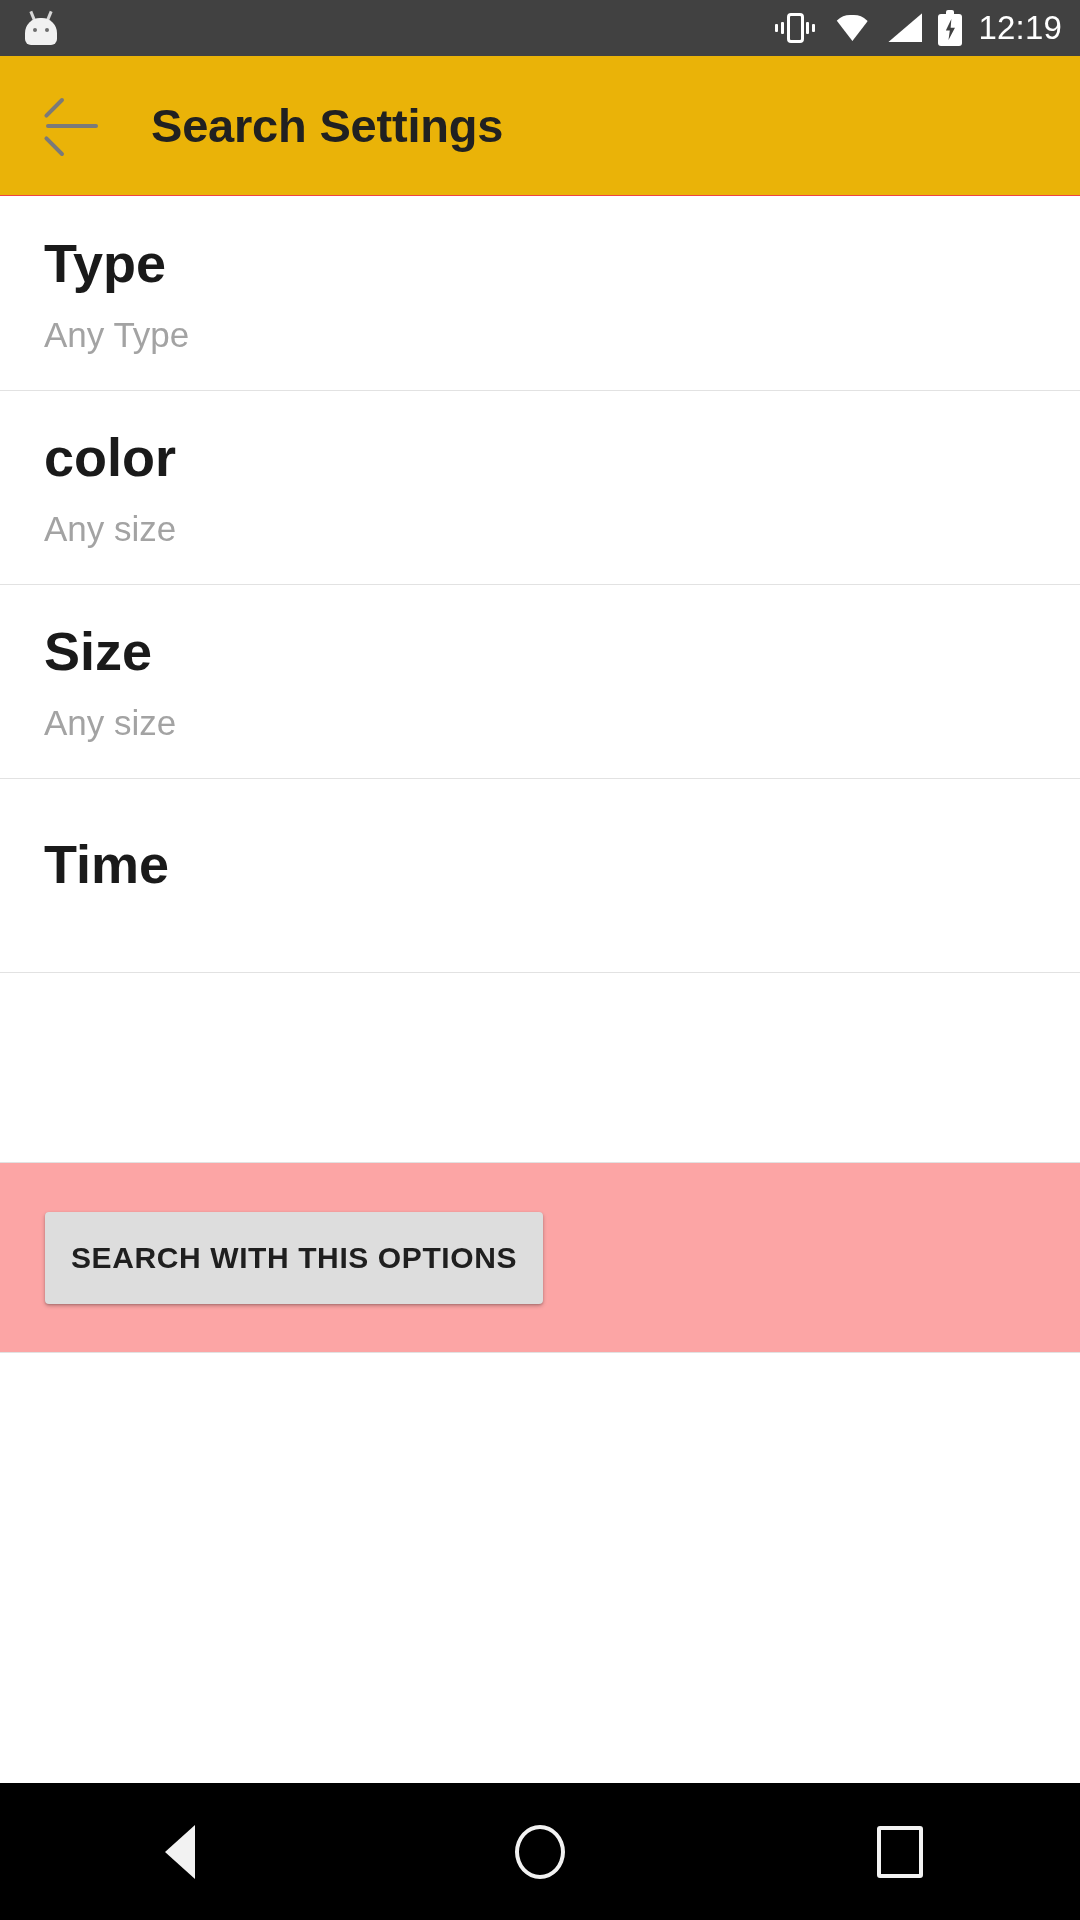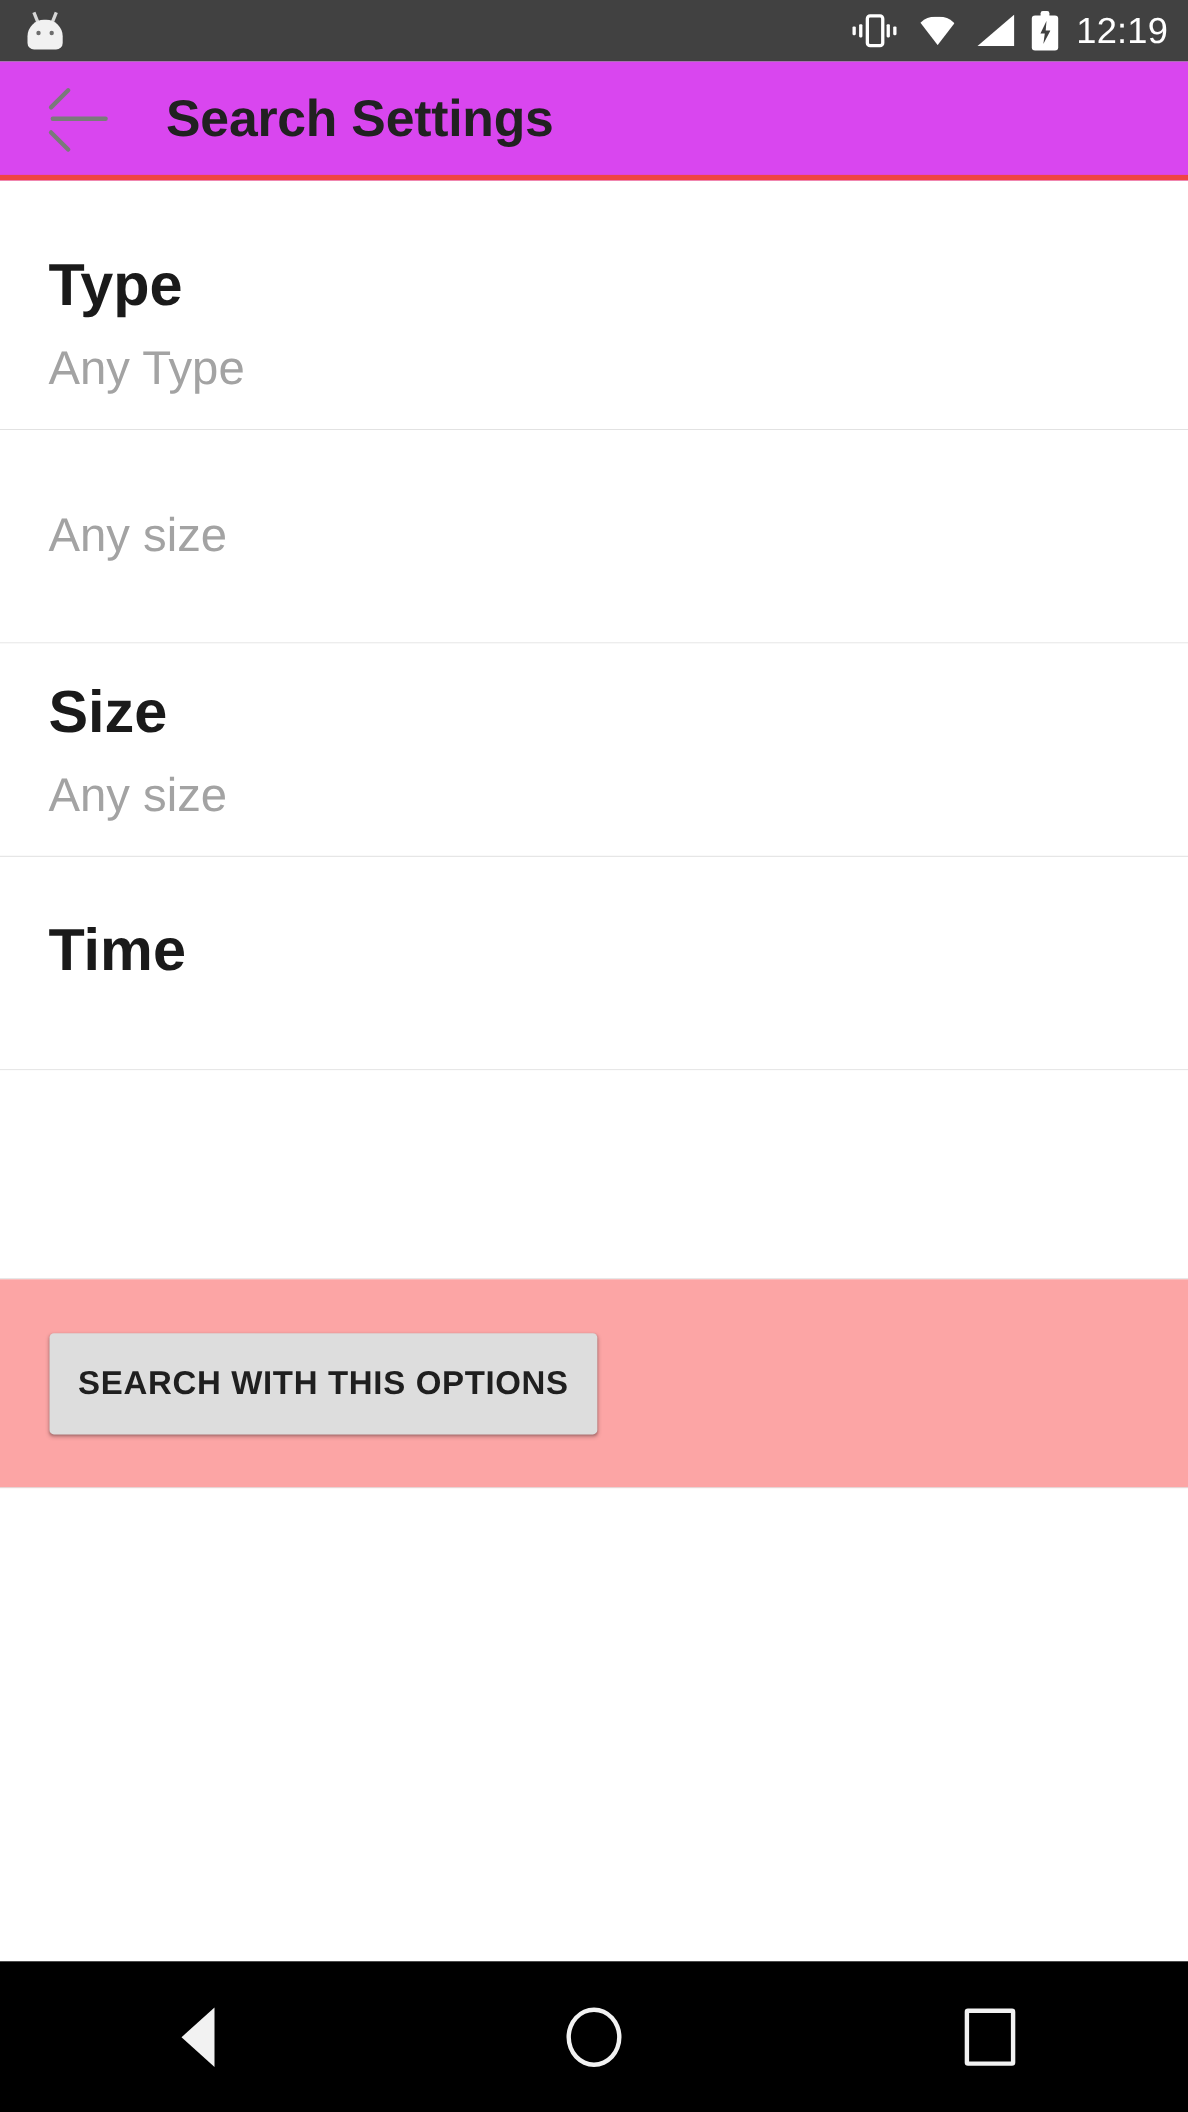"Search Settings" .app-bar { background: #d946ef -> #eab308; border-bottom: 5px solid #ef4444 -> 1px solid #ef4444; height: 108px -> 140px }
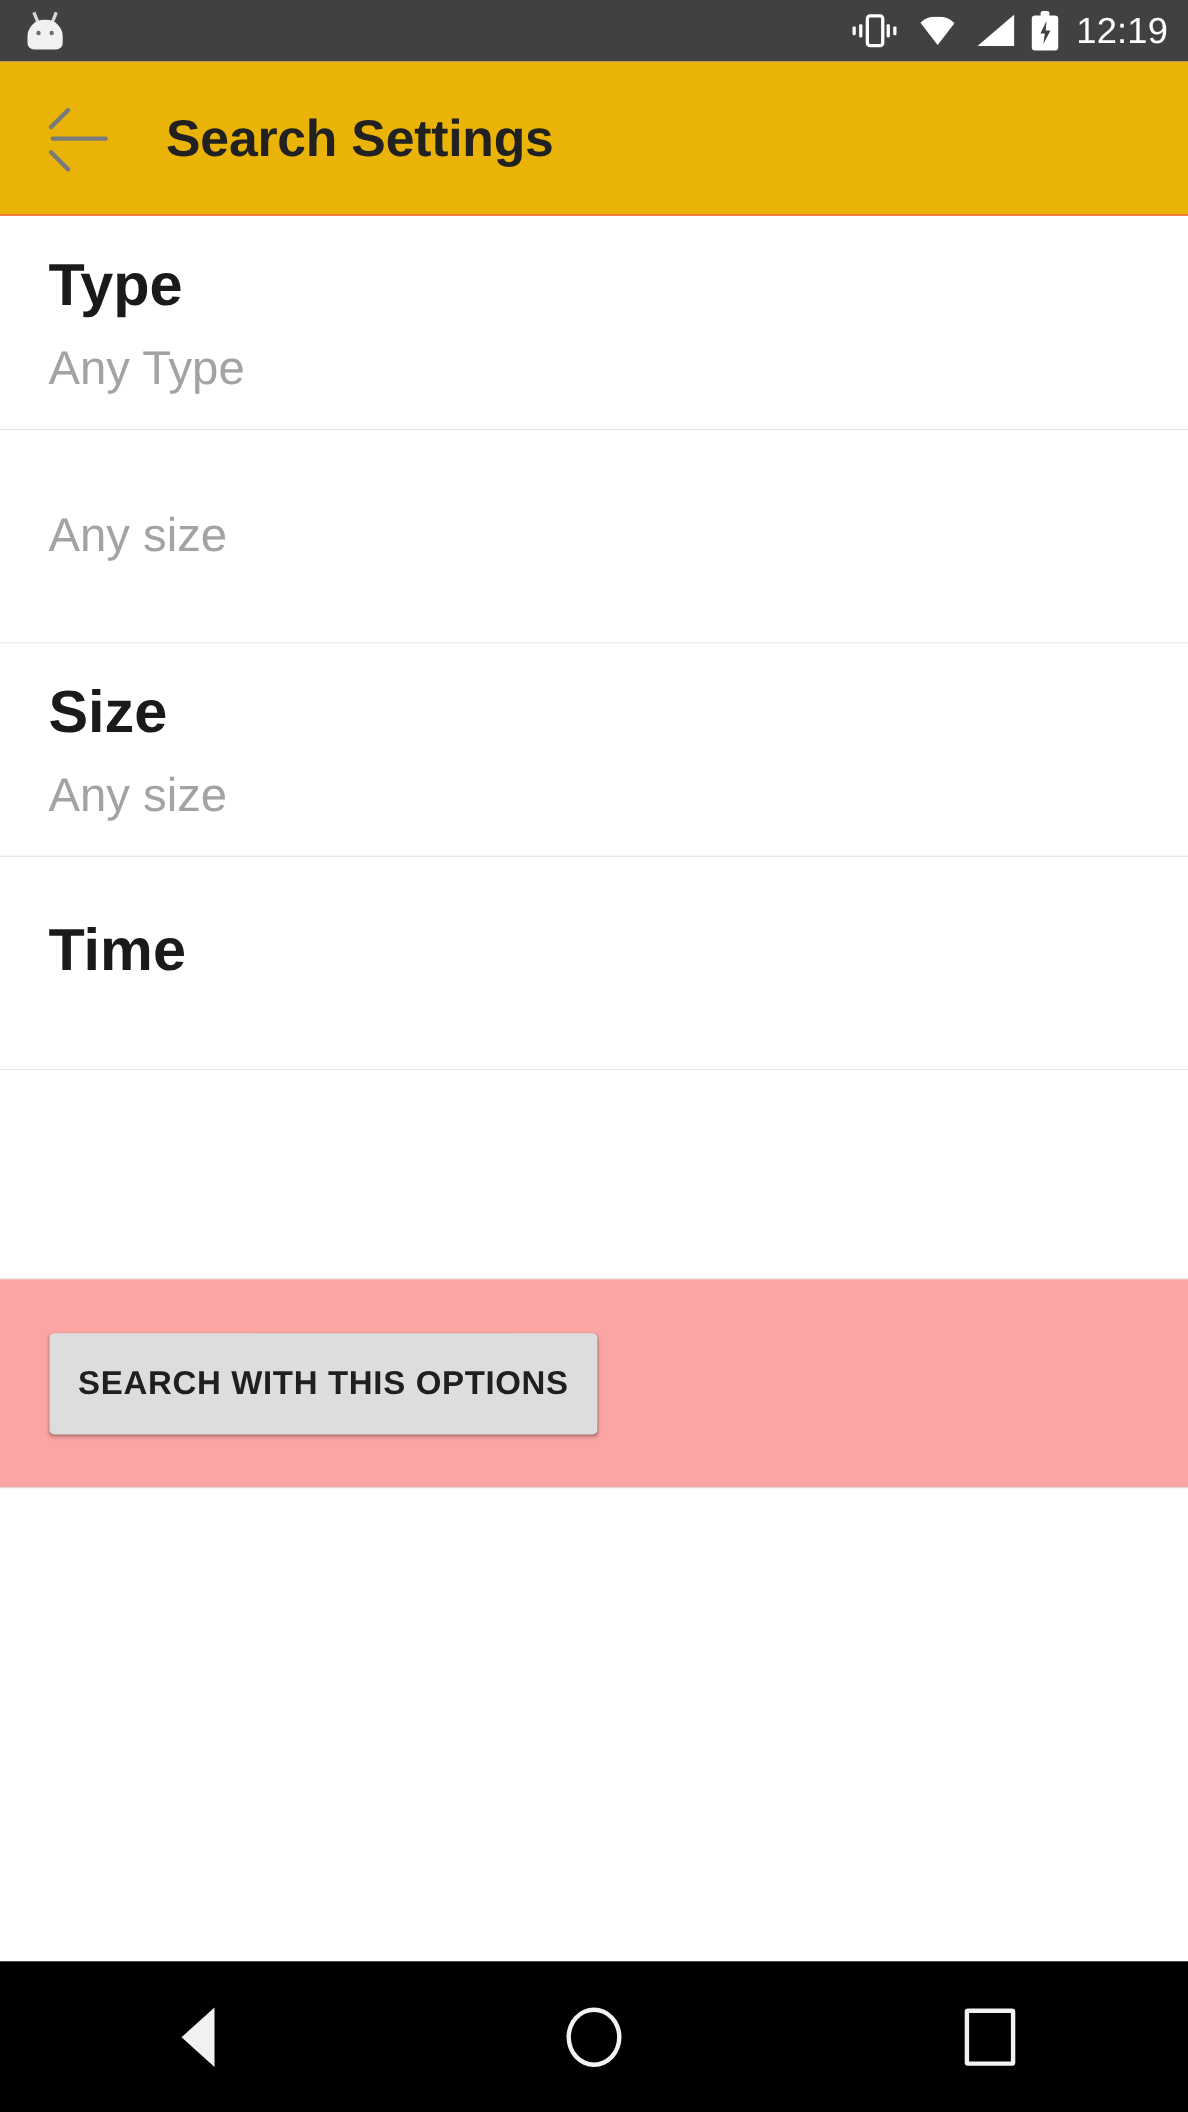"Any Type" .row-sub { font-size: 43px -> 35px }
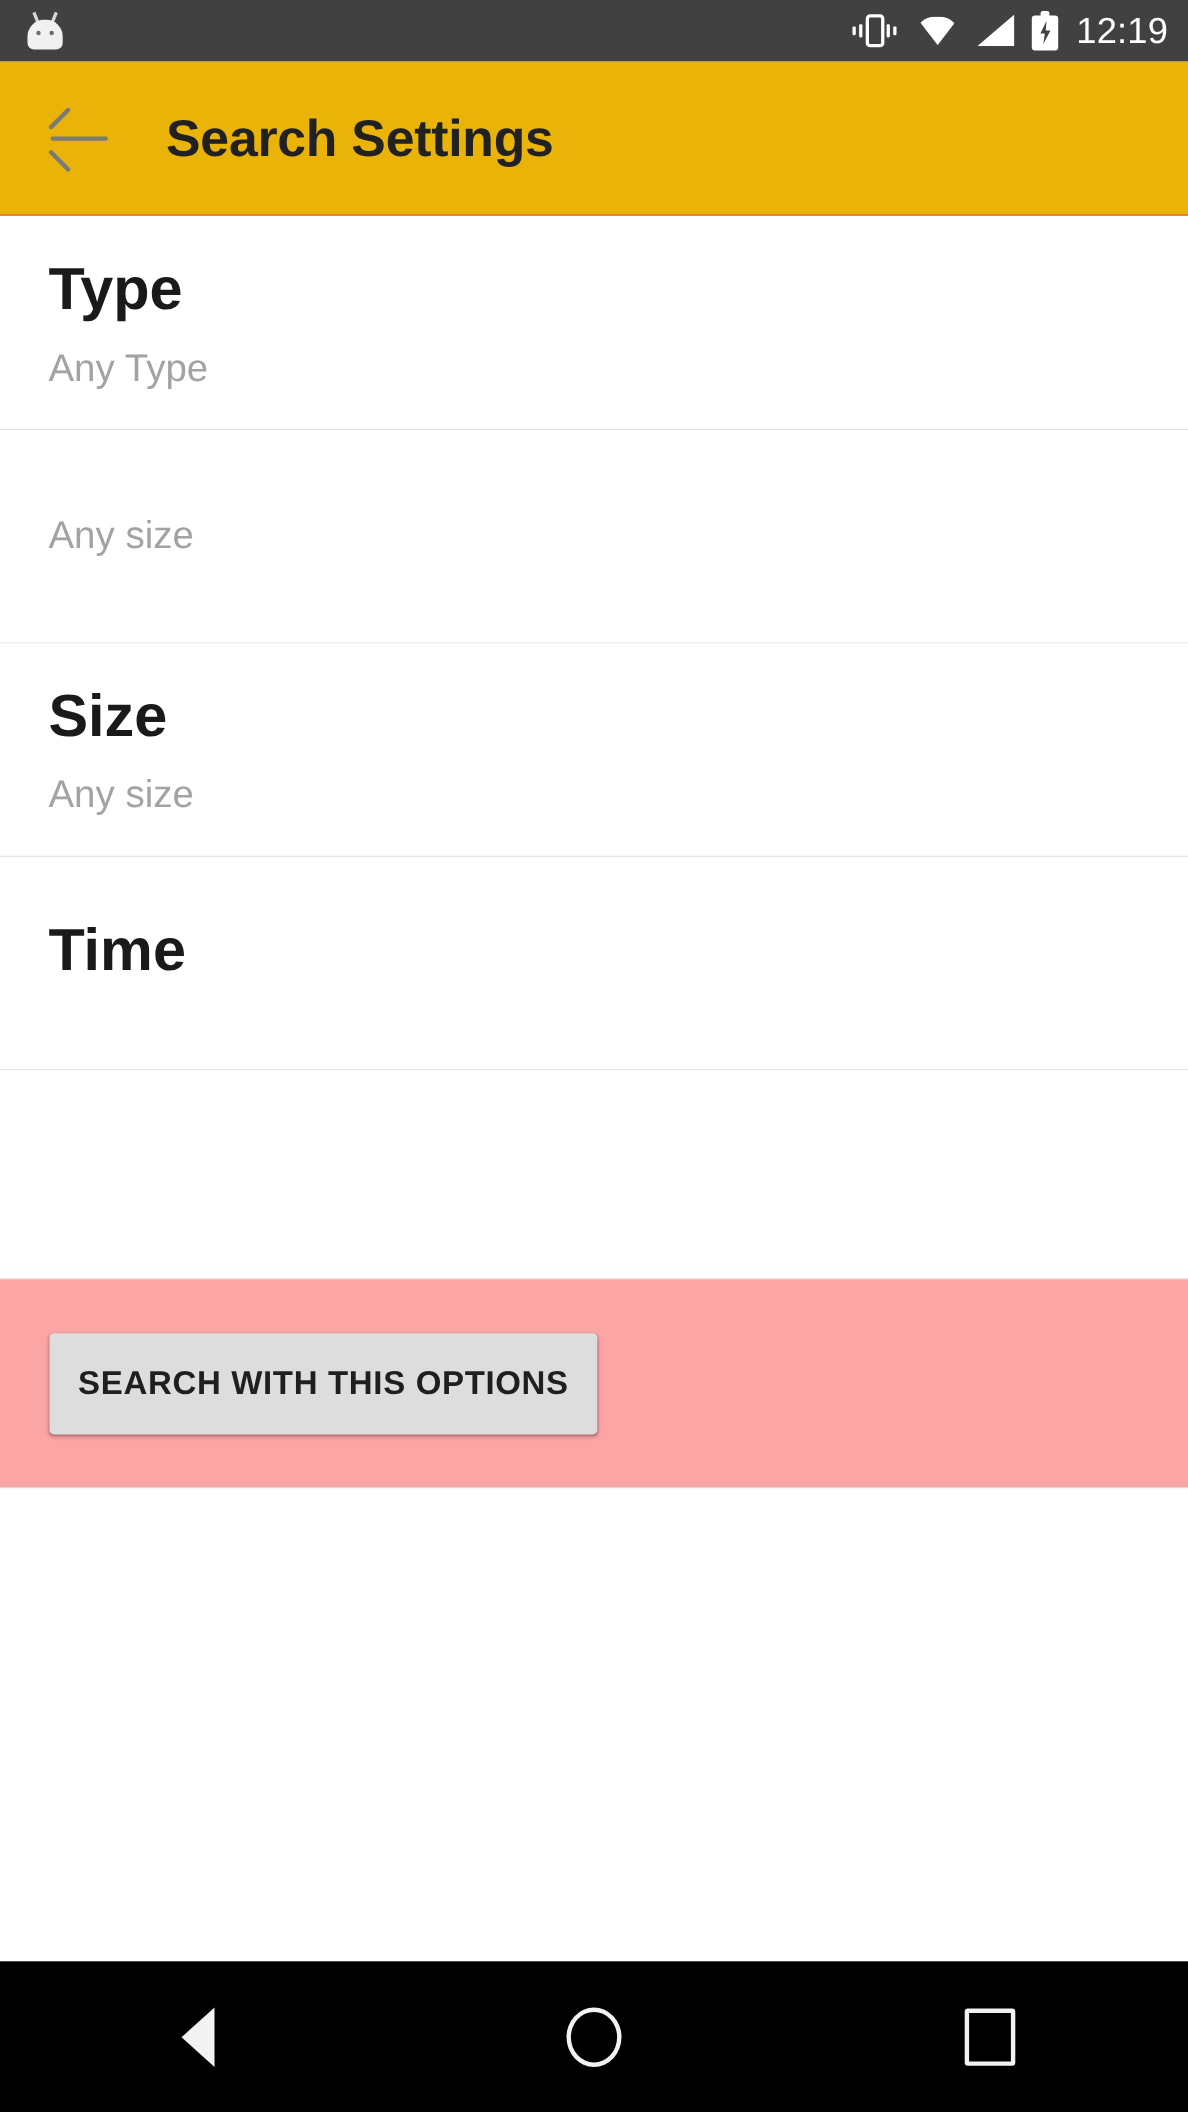"color" div.row-title { html: none -> <div>color</div> }
